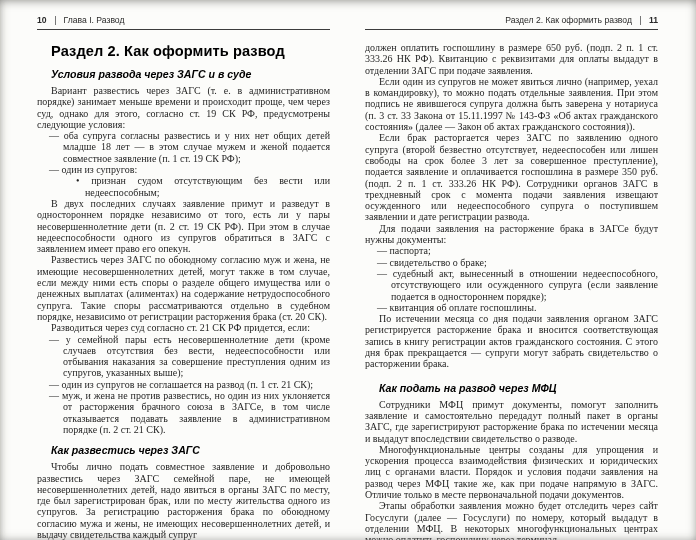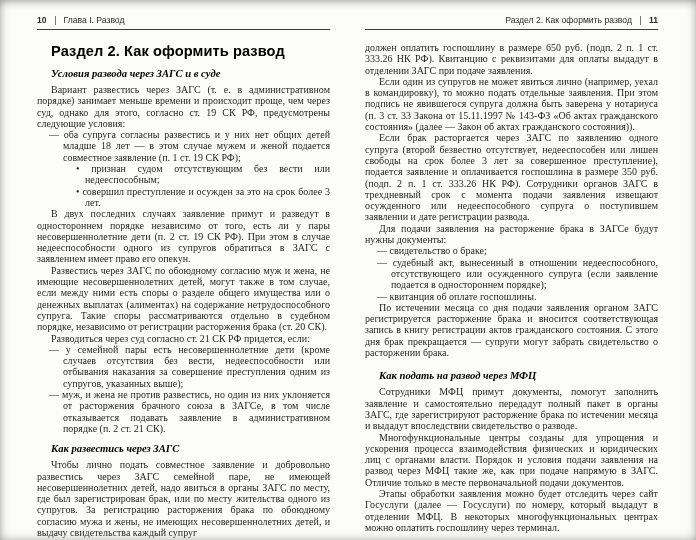"Условия развода через ЗАГС и" h2 { font-family: Liberation Serif, serif -> Liberation Sans, sans-serif }
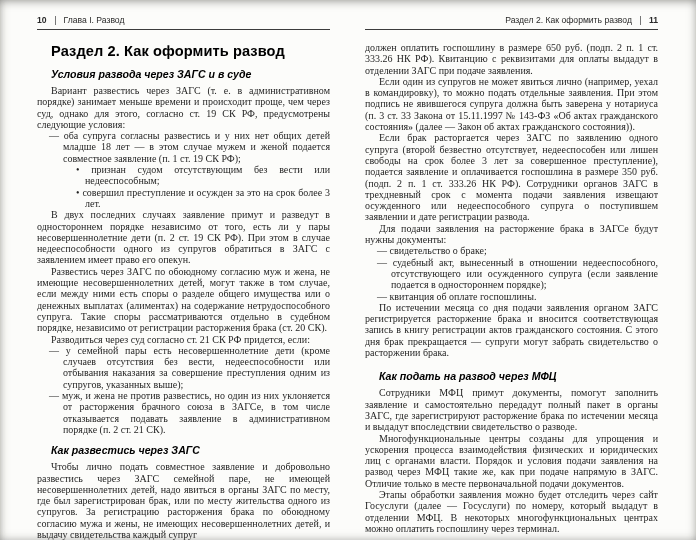"— один из супругов:" div.li { html: none -> <div>— один из супругов:</div> }
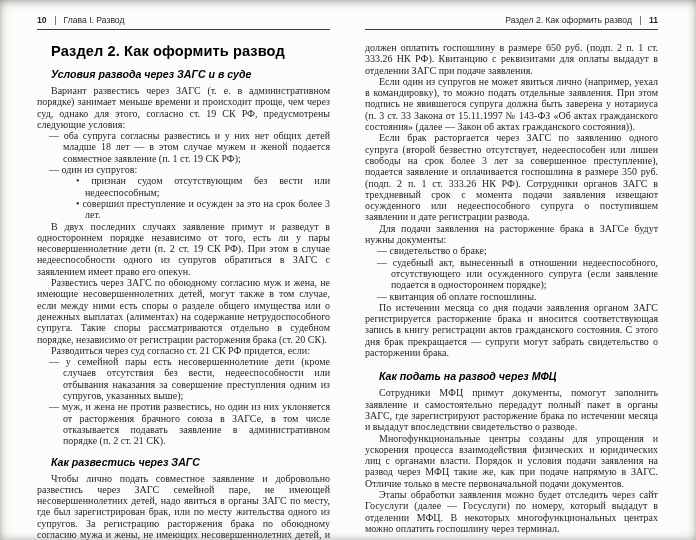"• совершил преступление и осужден" div.li2 { html: <div>• совершил преступление и осужден за это на срок более 3 лет.</div> -> none }
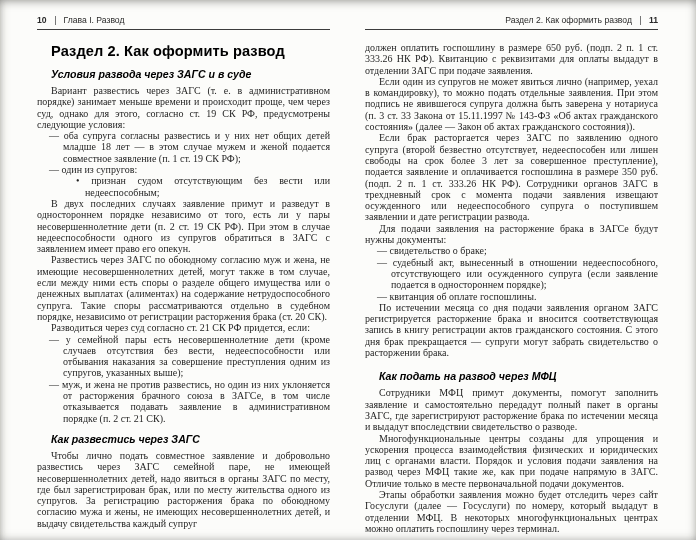"— паспорта;" div.li { html: none -> <div>— паспорта;</div> }
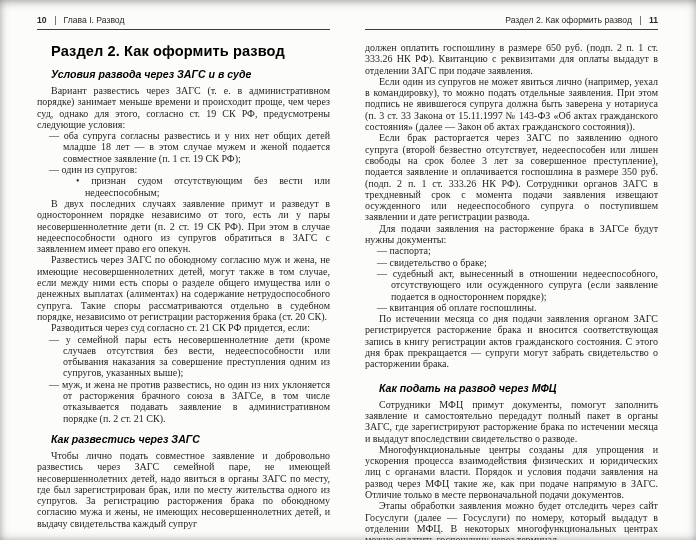"— один из супругов не" div.li { html: none -> <div>— один из супругов не соглашается на развод (п. 1 ст. 21 СК);</div> }
